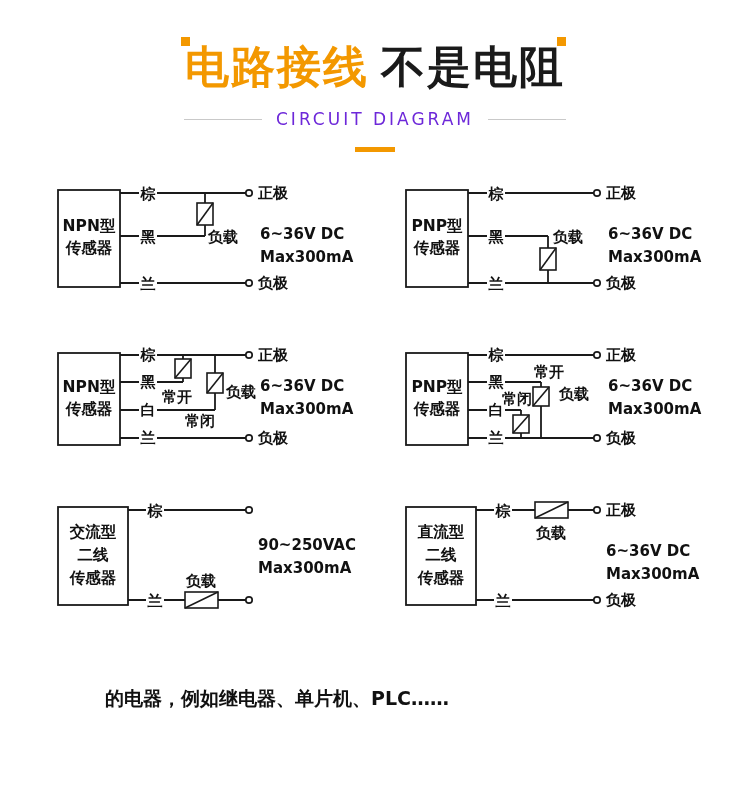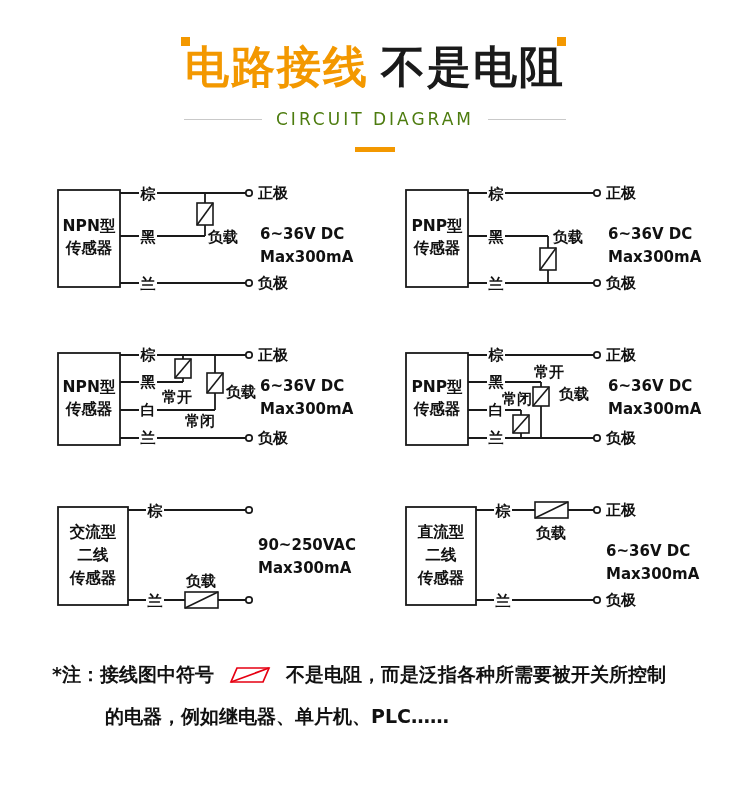"CIRCUIT DIAGRAM" .subtitle { color: #4d7c0f -> #6d28d9 }
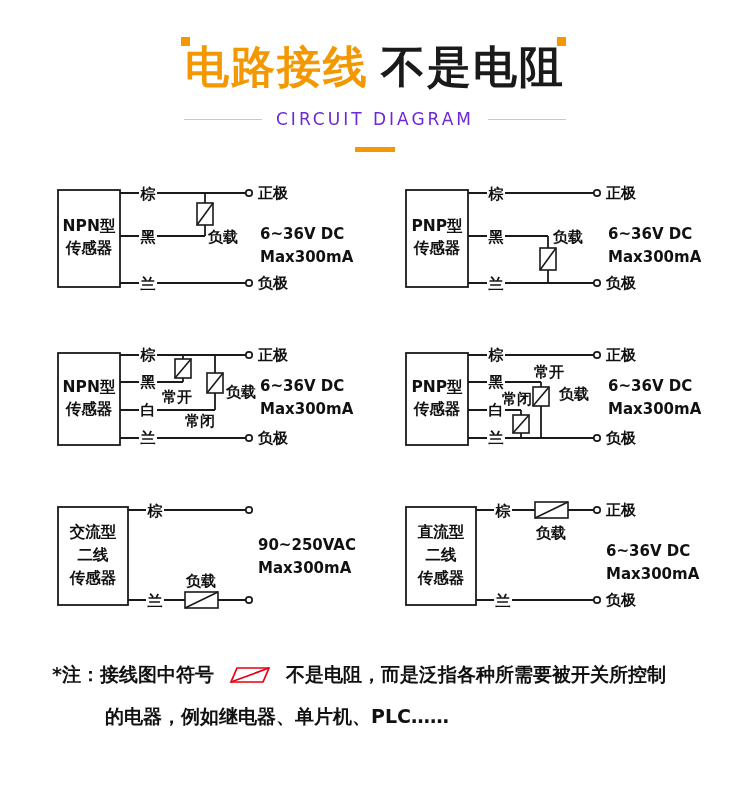"*注：接线图中符号" div.note-line1 { html: <div> <span>*注：接线图中符号</span> <svg> <path></path> <line></line> </svg> <span>不是电阻，而是泛指各种所需要被开关所控制</span> </div> -> none }
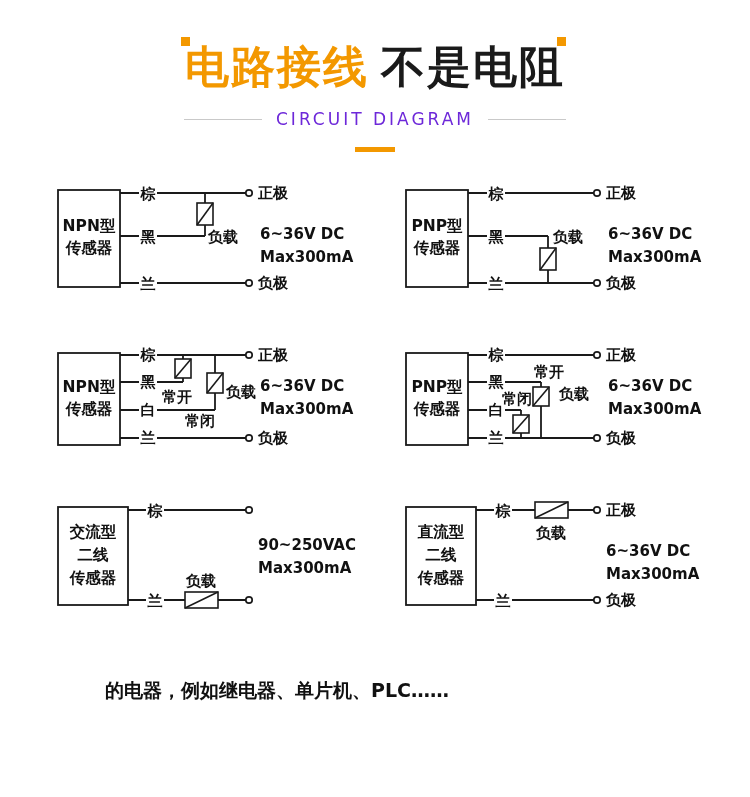"的电器，例如继电器、单片机、PLC……" .note-line2 { margin-top: 16px -> 24px }
